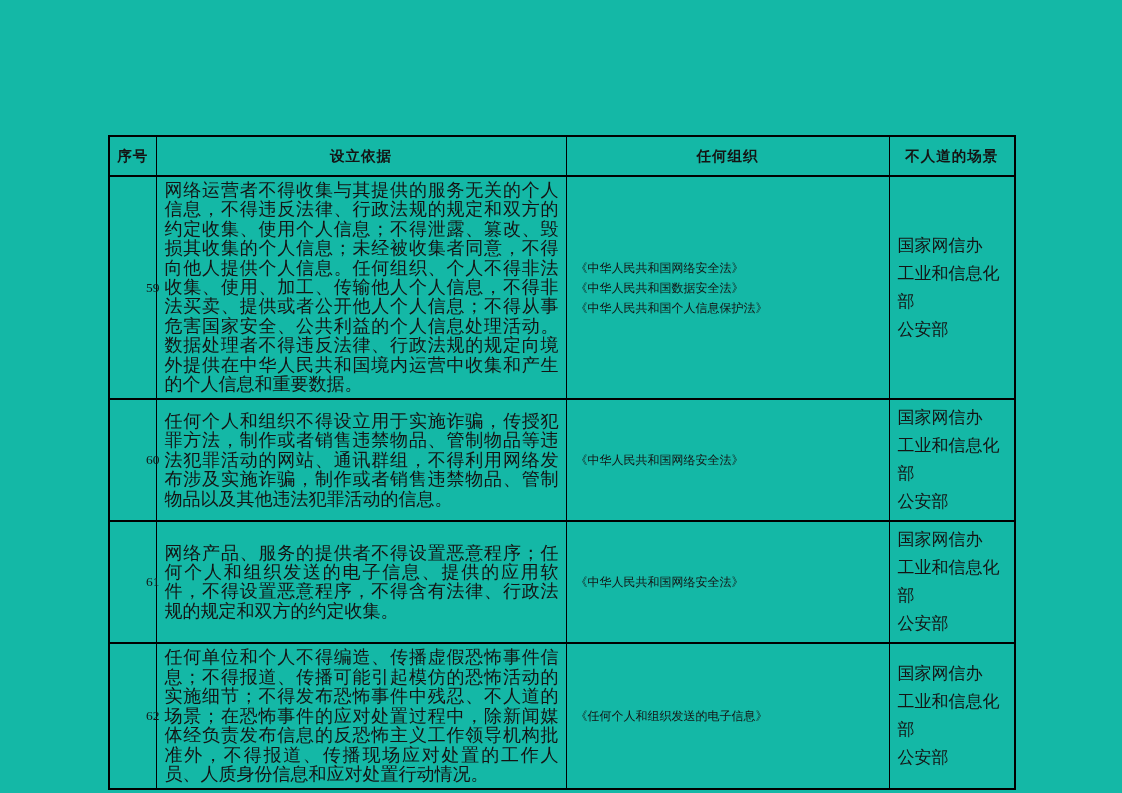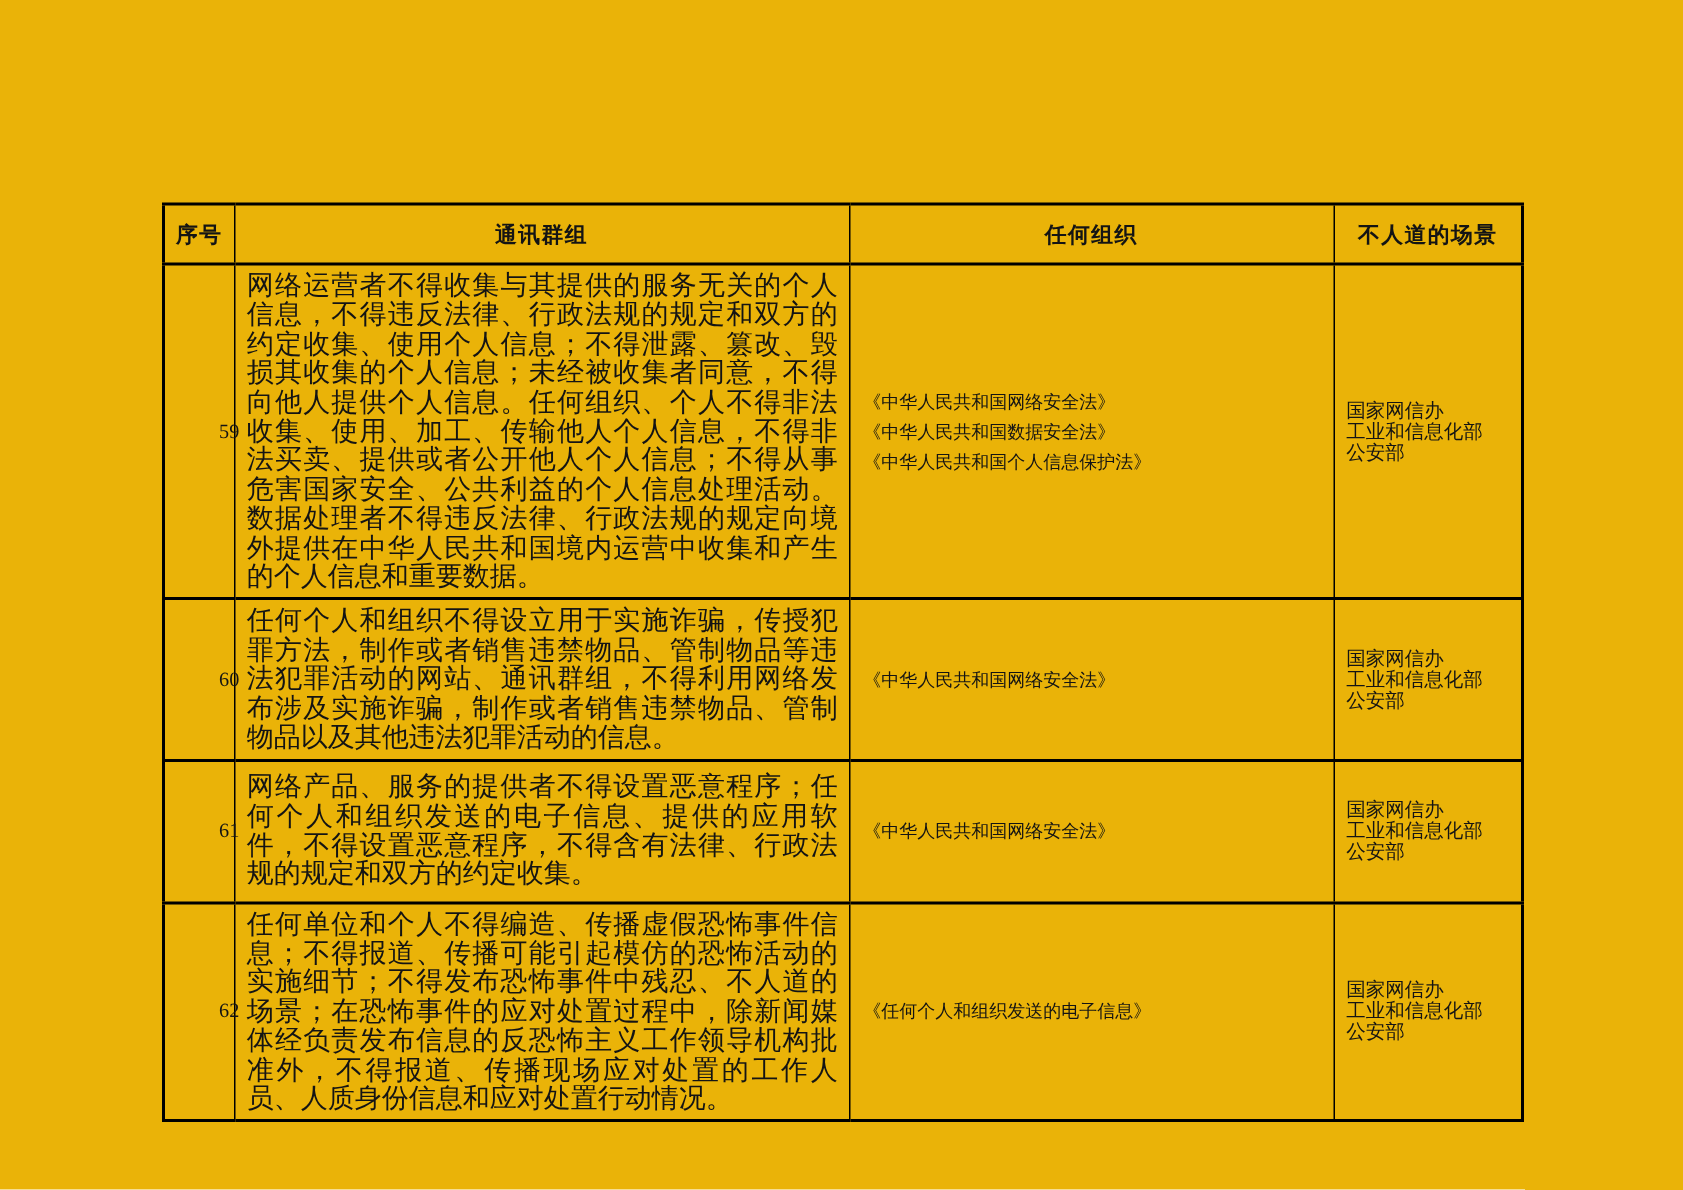"序号" .page { background: #eab308 -> #14b8a6 }
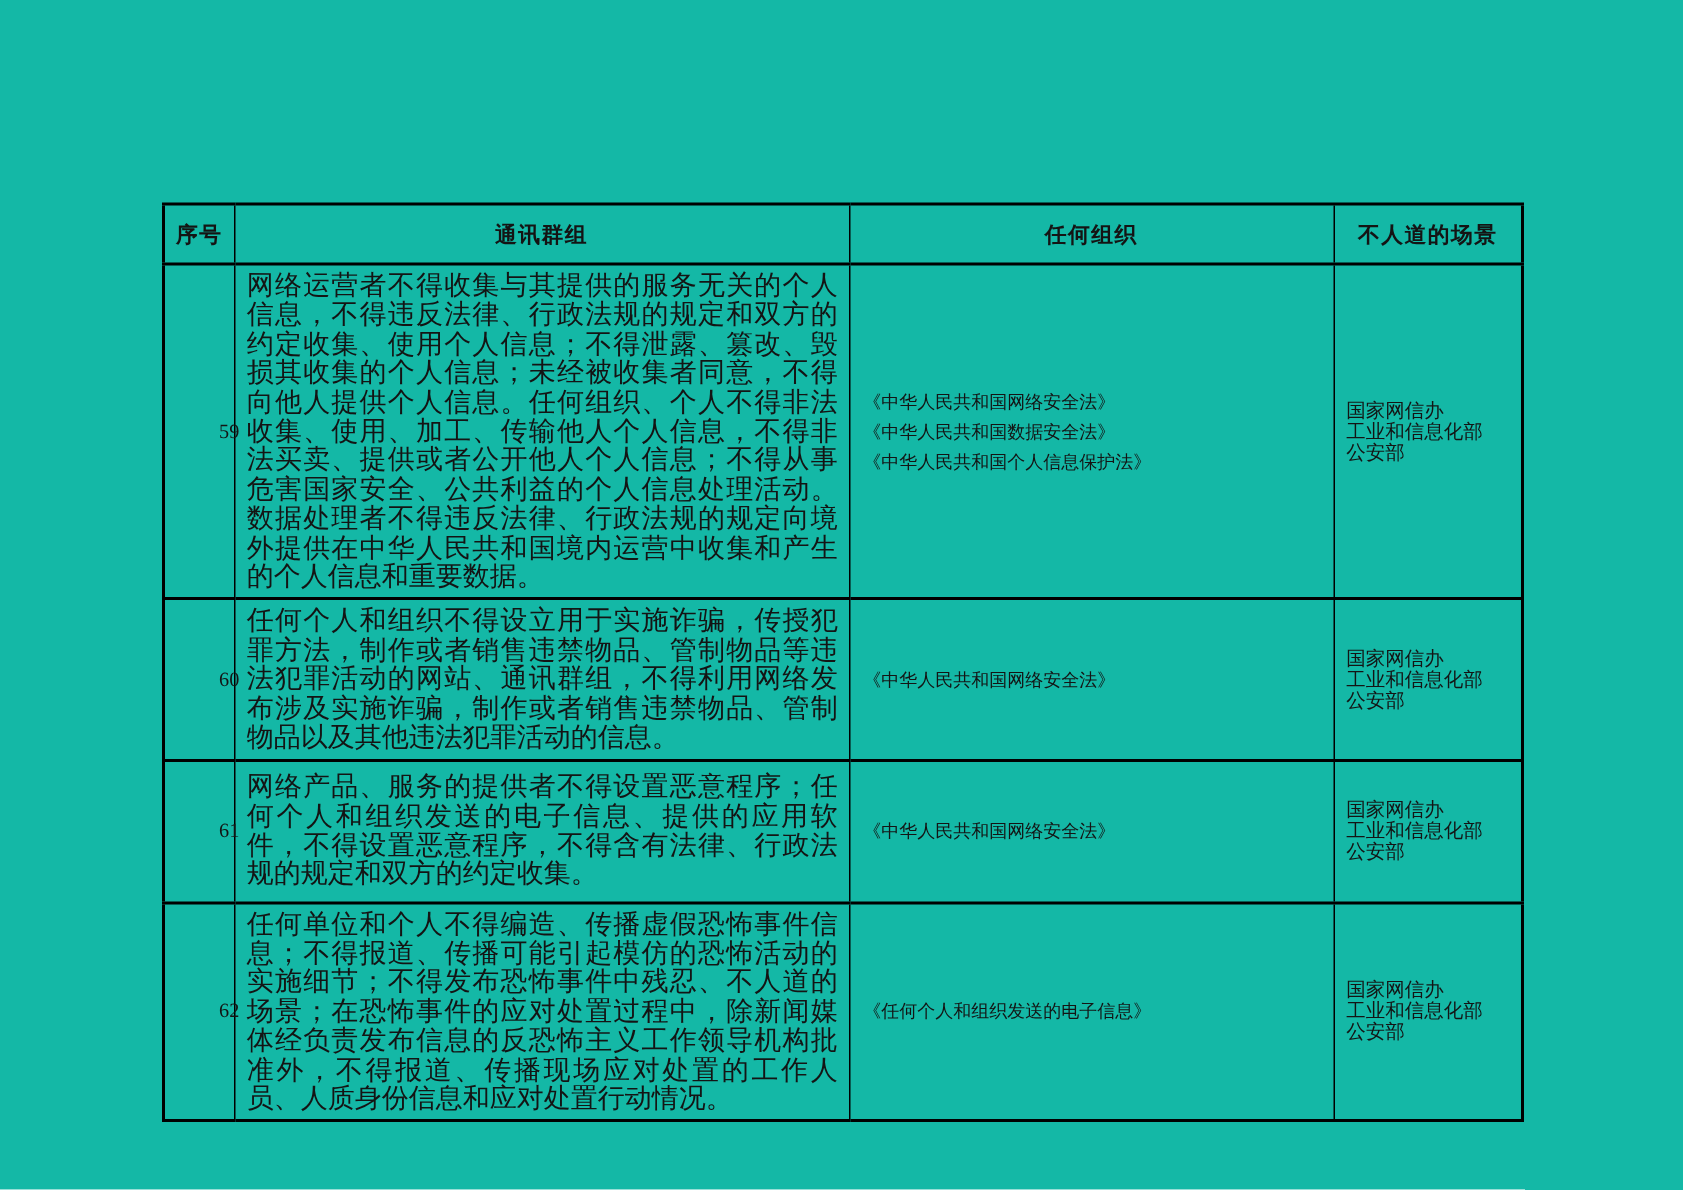"通讯群组" th { text: 通讯群组 -> 设立依据 }
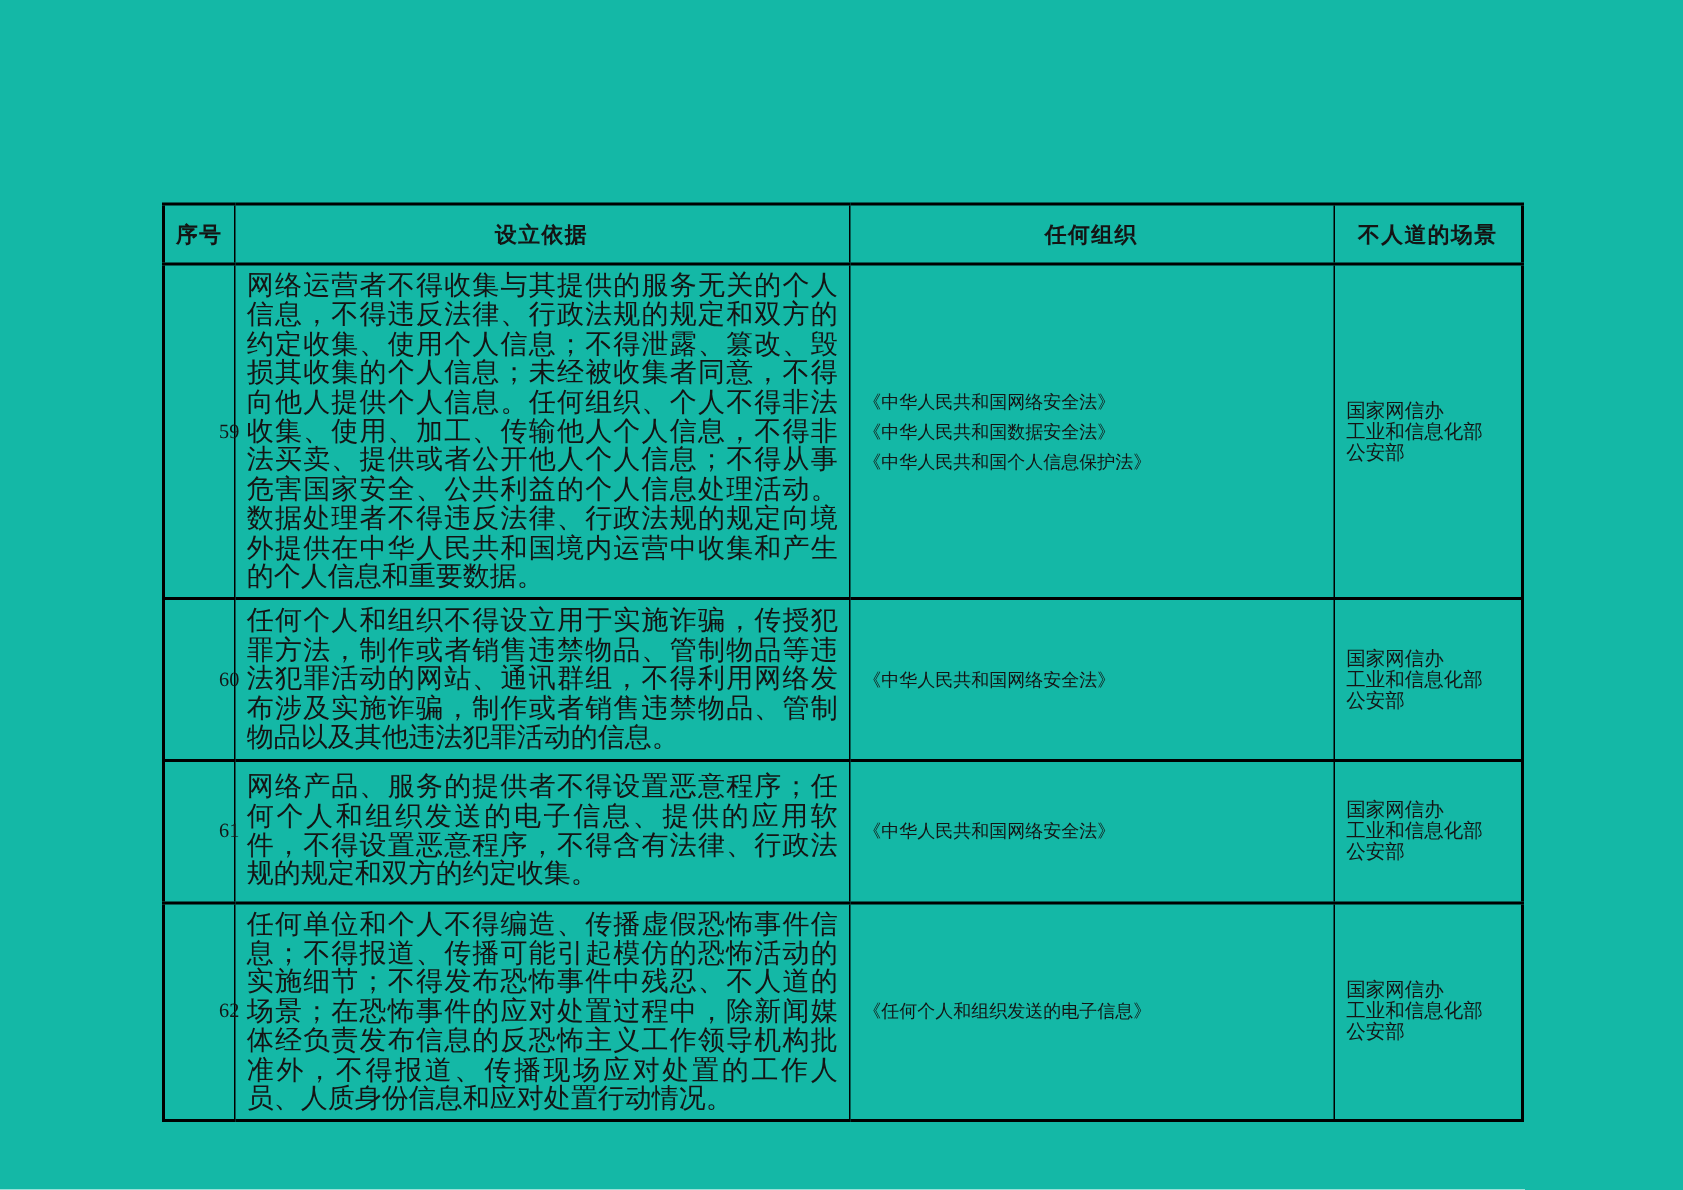"国家网信办" td.dept { font-size: 13px -> 17px; line-height: 14px -> 28px }
